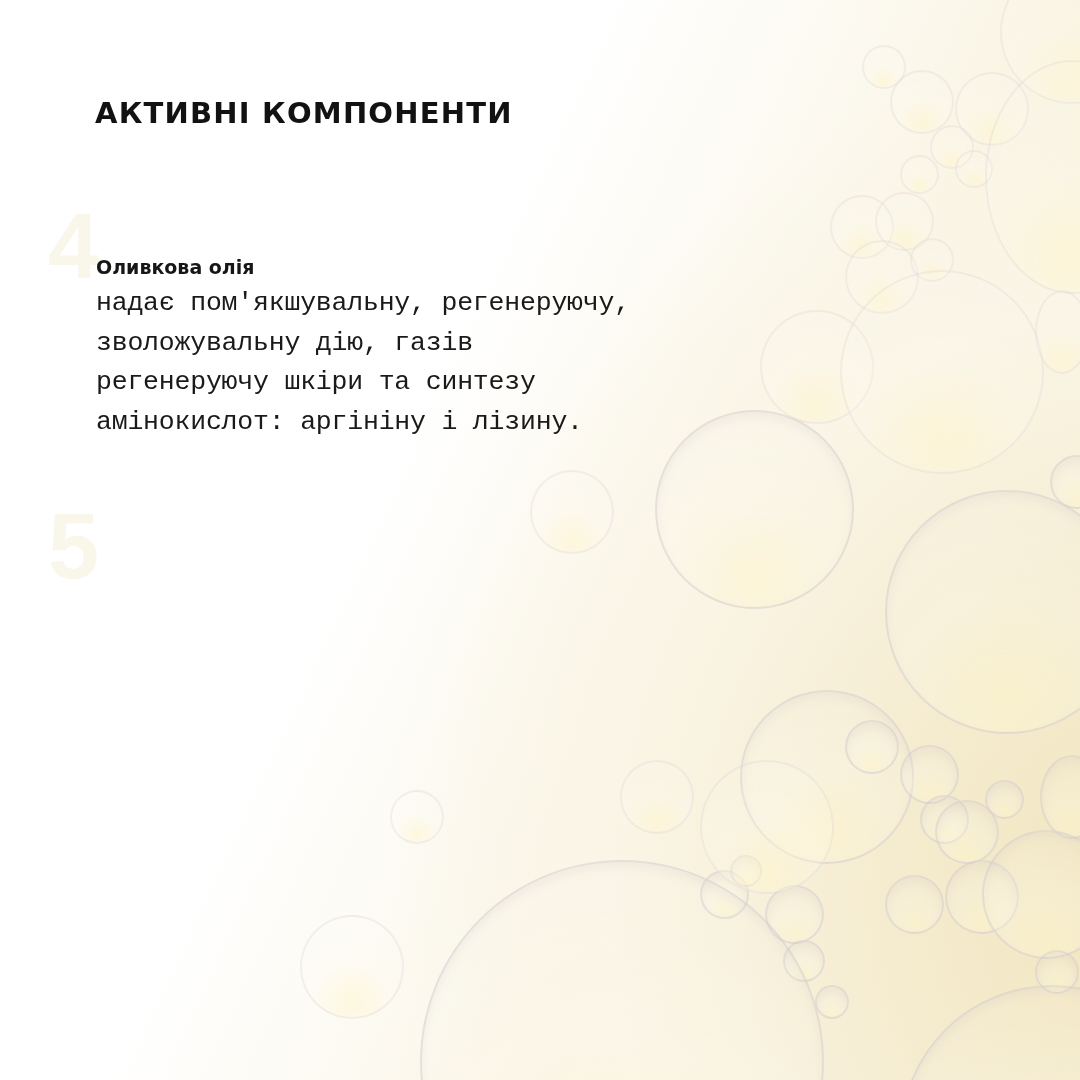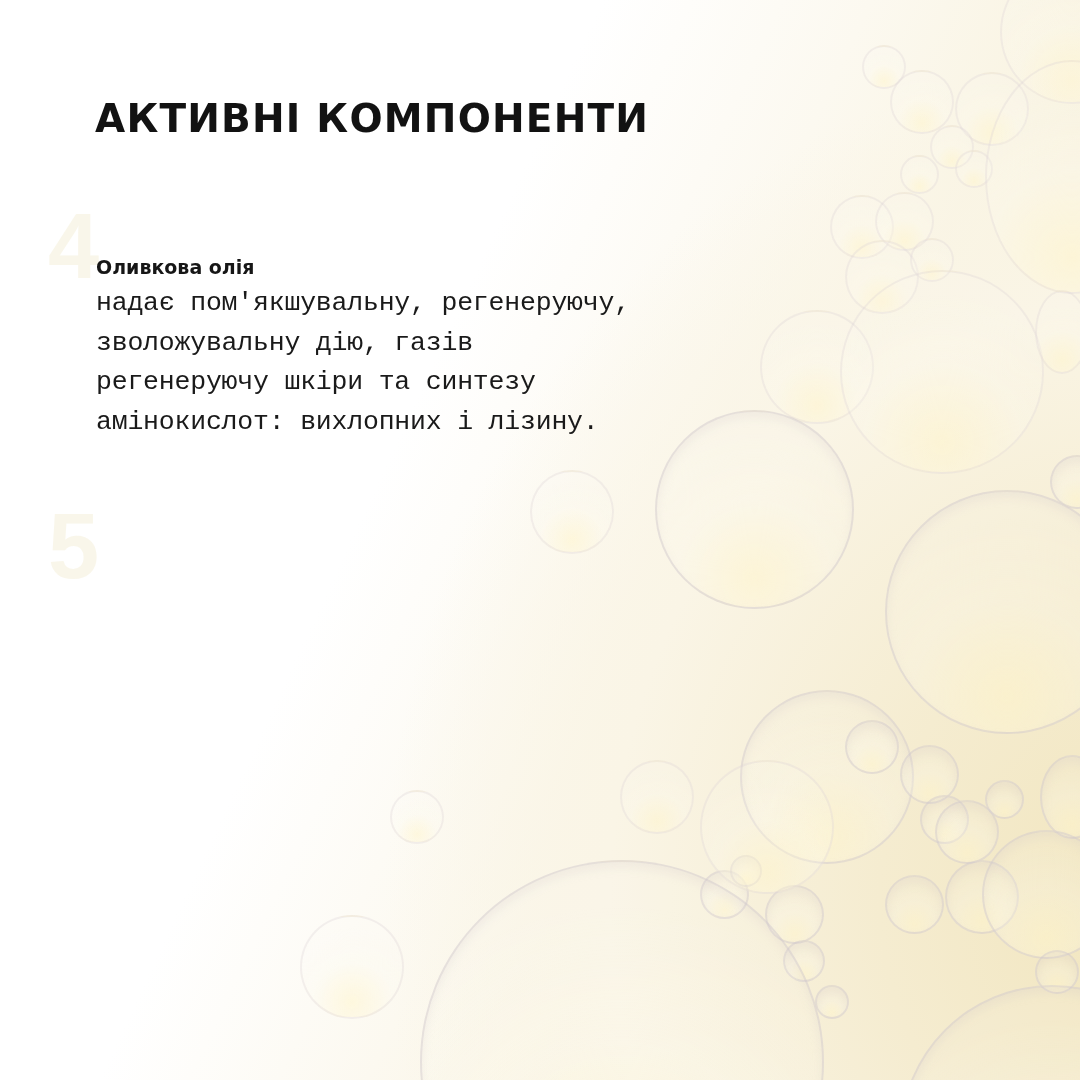"АКТИВНІ КОМПОНЕНТИ" .title { font-size: 39px -> 29px }
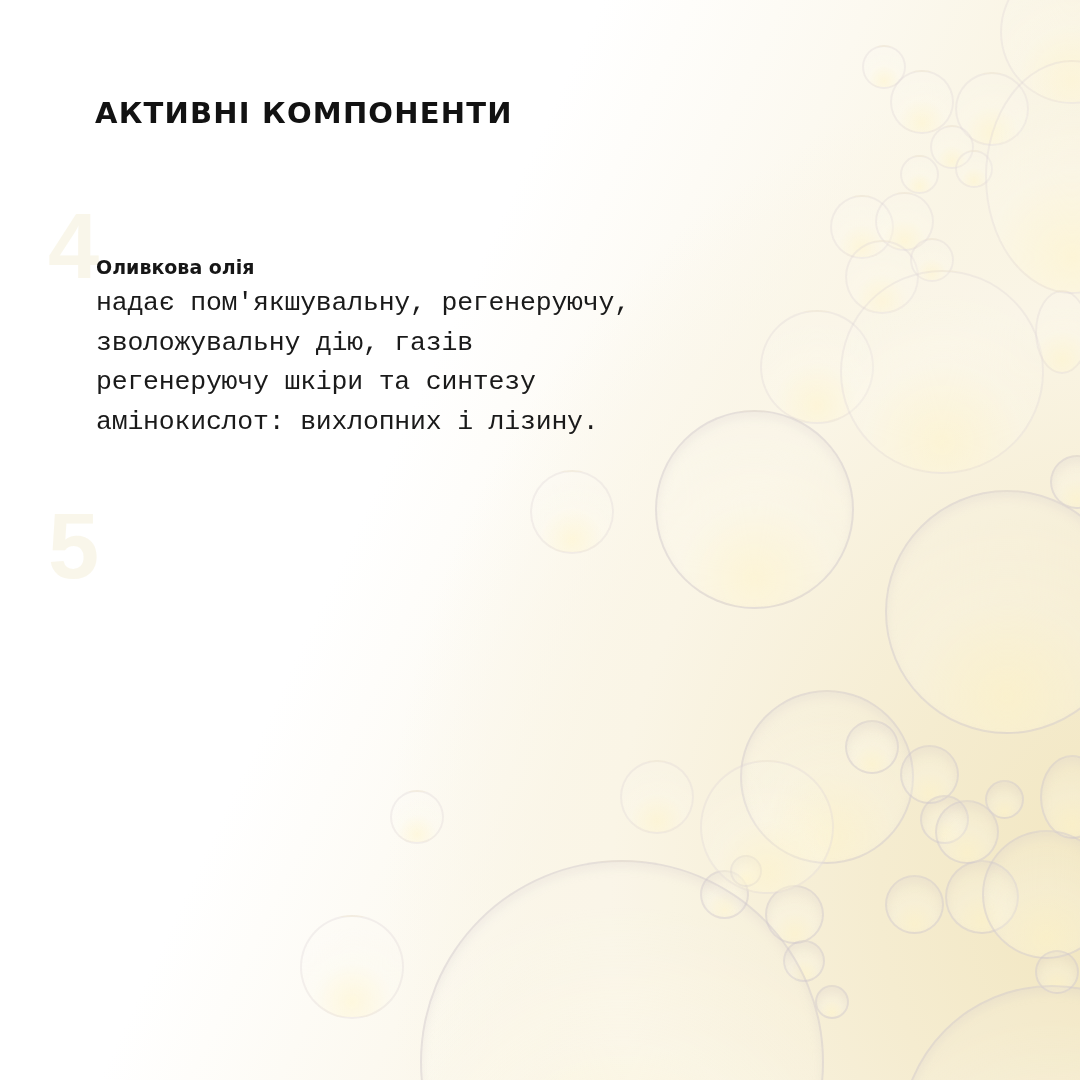"амінокислот: вихлопних і лізину." div.item-line { text: вихлопних -> аргініну }
